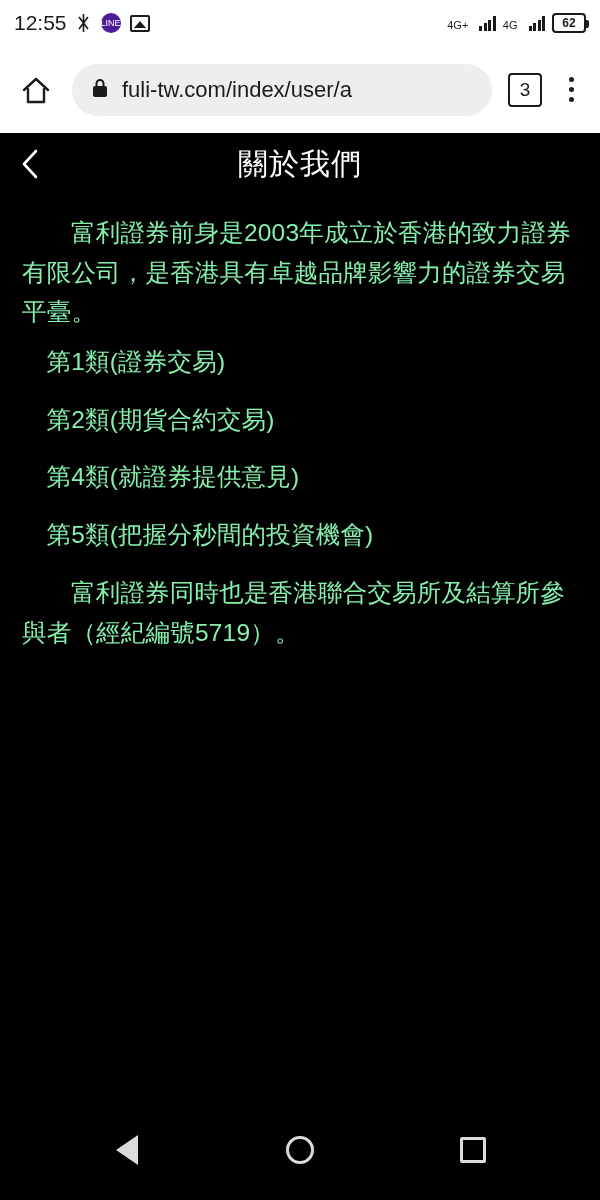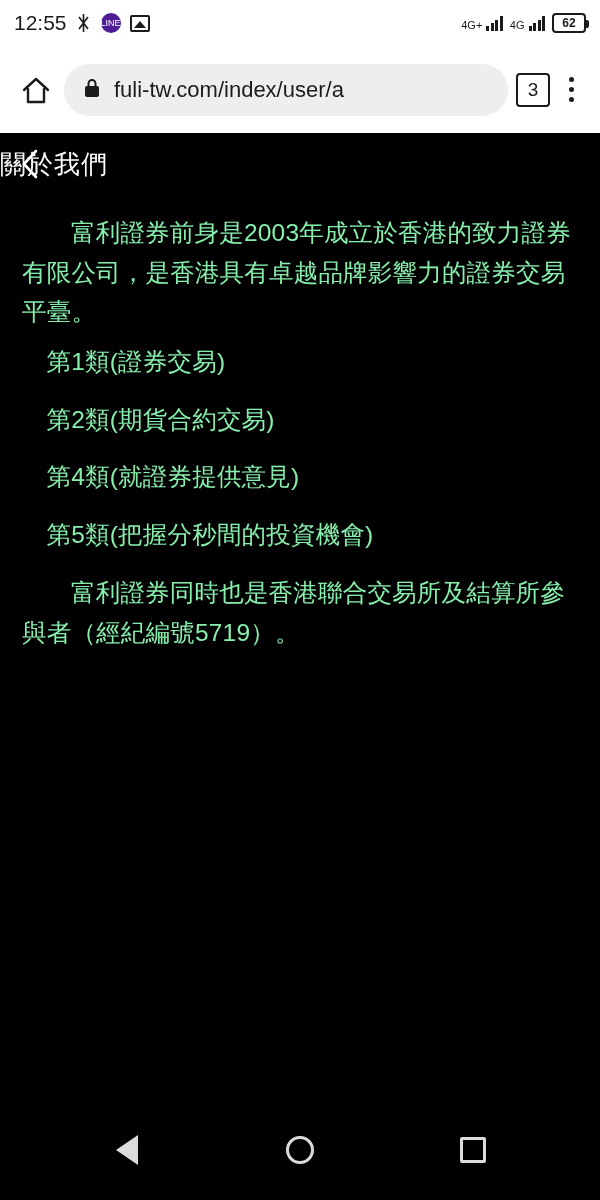"4G+" .net-group { gap: 4px -> 11px }
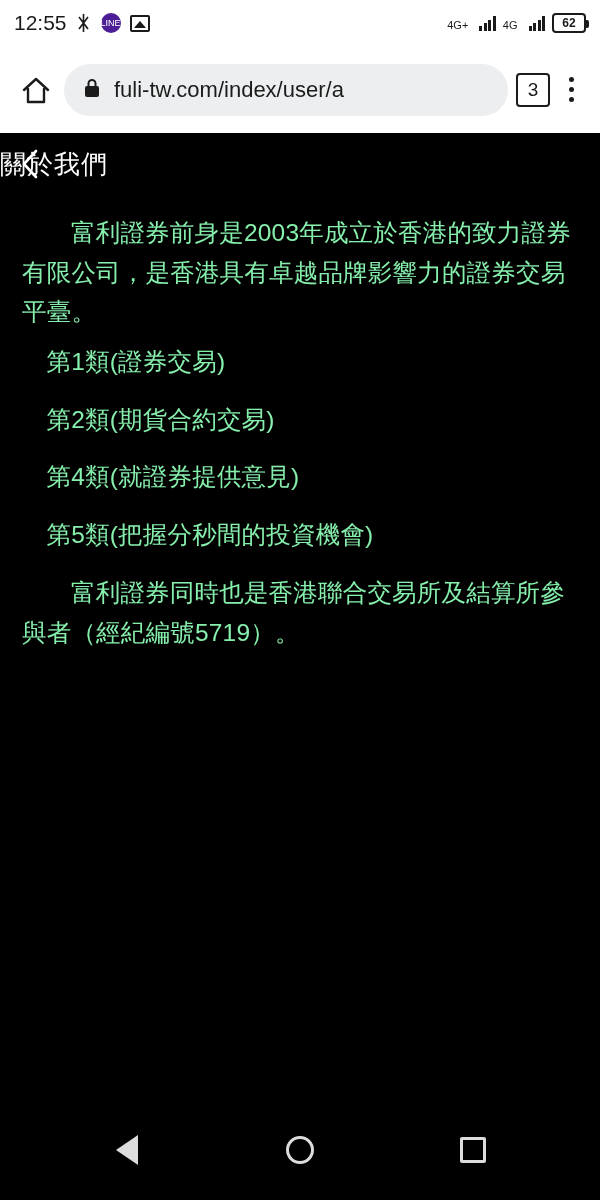"fuli-tw.com/index/user/a" .browser-bar { gap: 8px -> 16px }
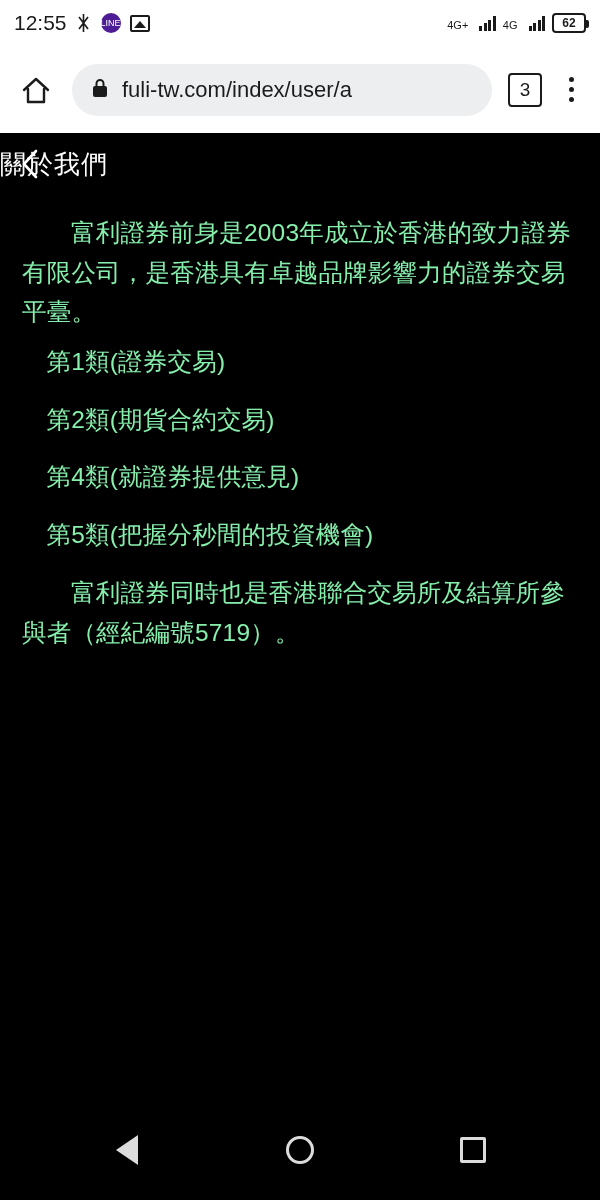"關於我們" .app-title { font-size: 26px -> 30px; text-align: none -> center }
